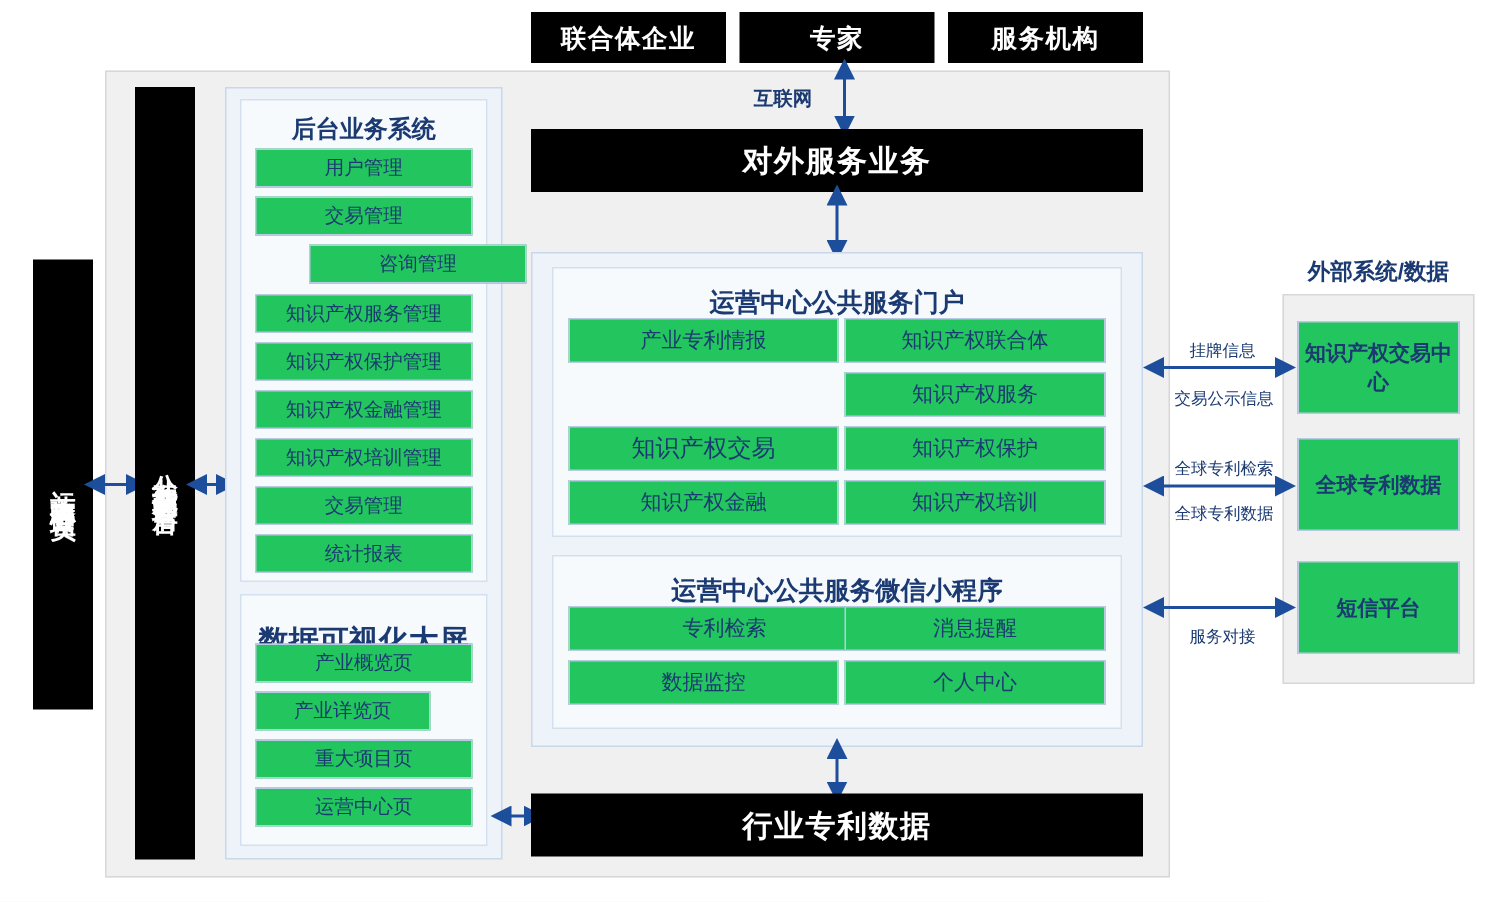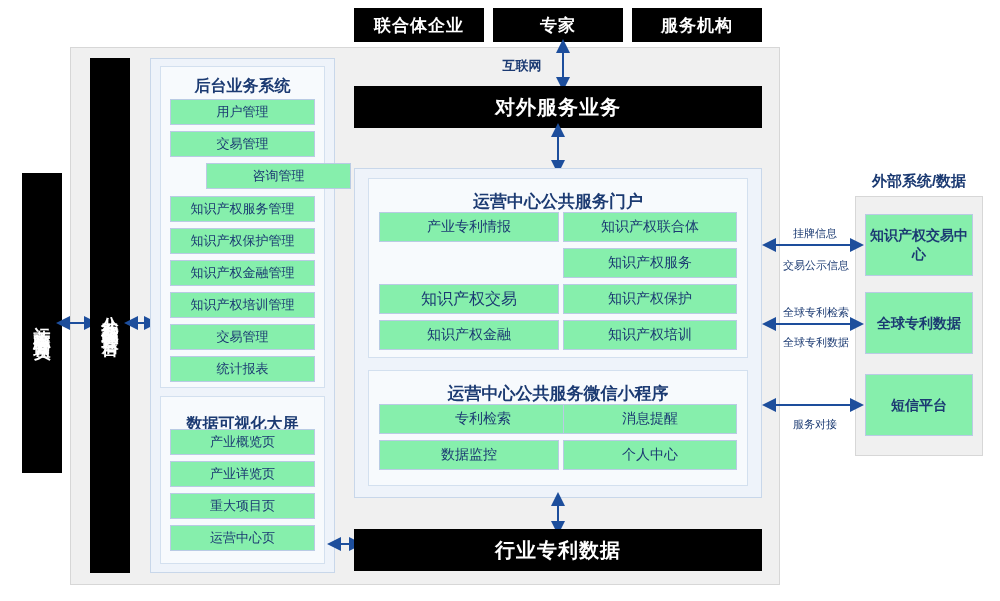"用户管理" .white-box { background: #86efac -> #22c55e }
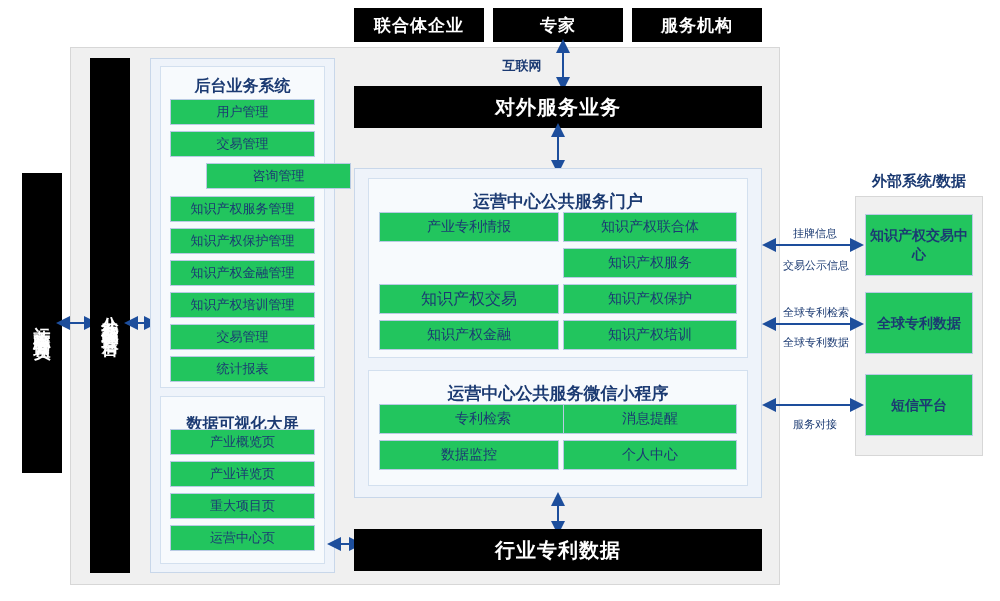"数据可视化大屏" div.panel-title { font-size: 16px -> 20px }
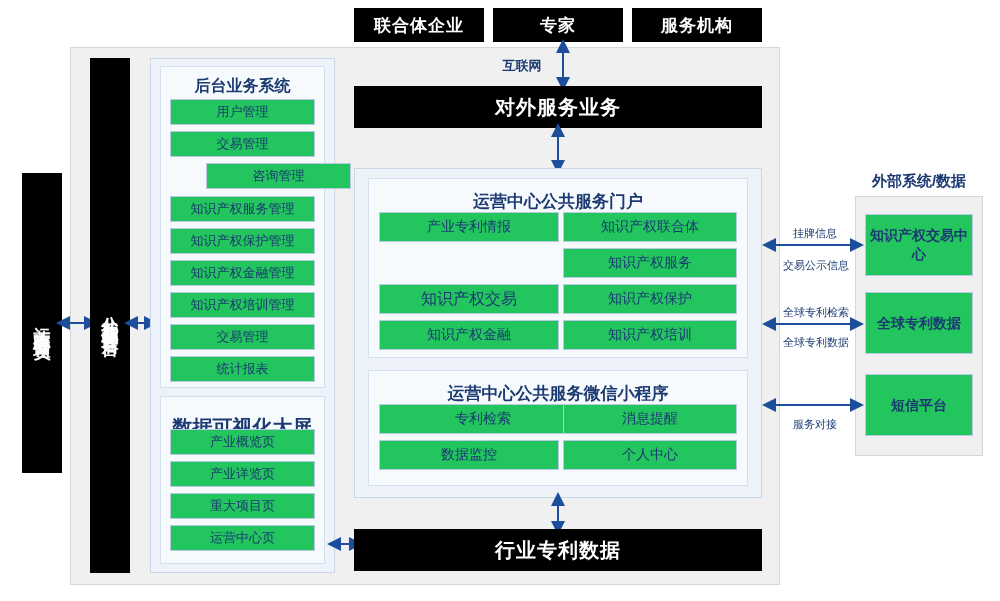"产业详览页" div.abs { width: 145px -> 117px }
